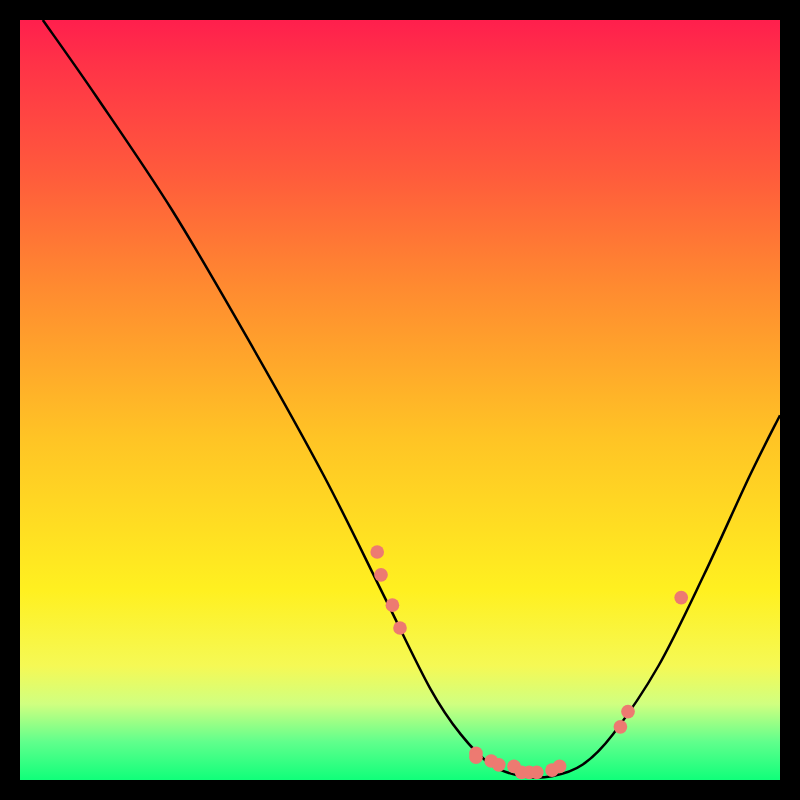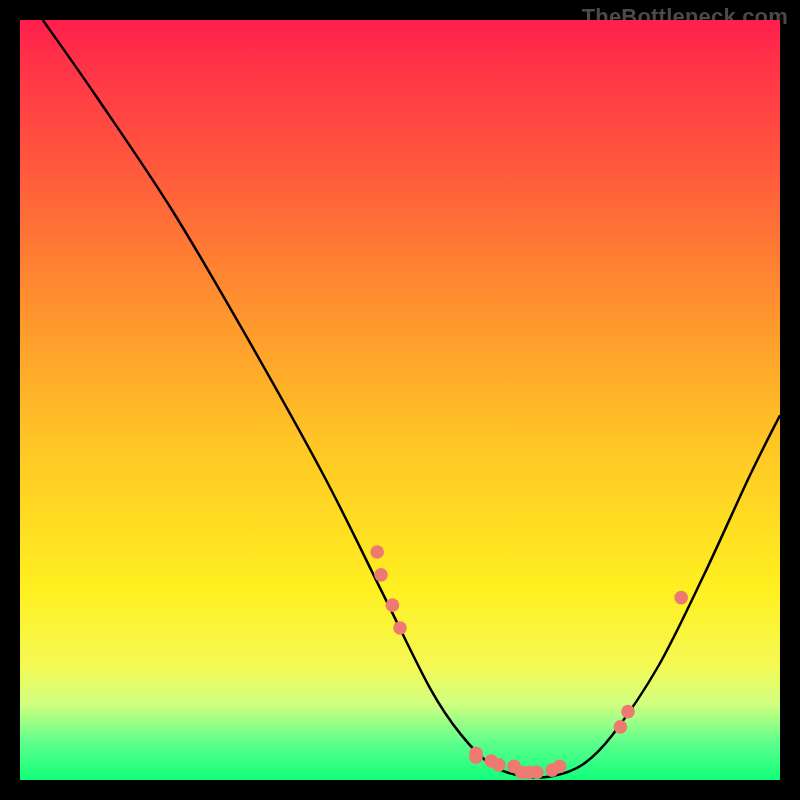"TheBottleneck.com" div.watermark { html: <div>TheBottleneck.com</div> -> none }
